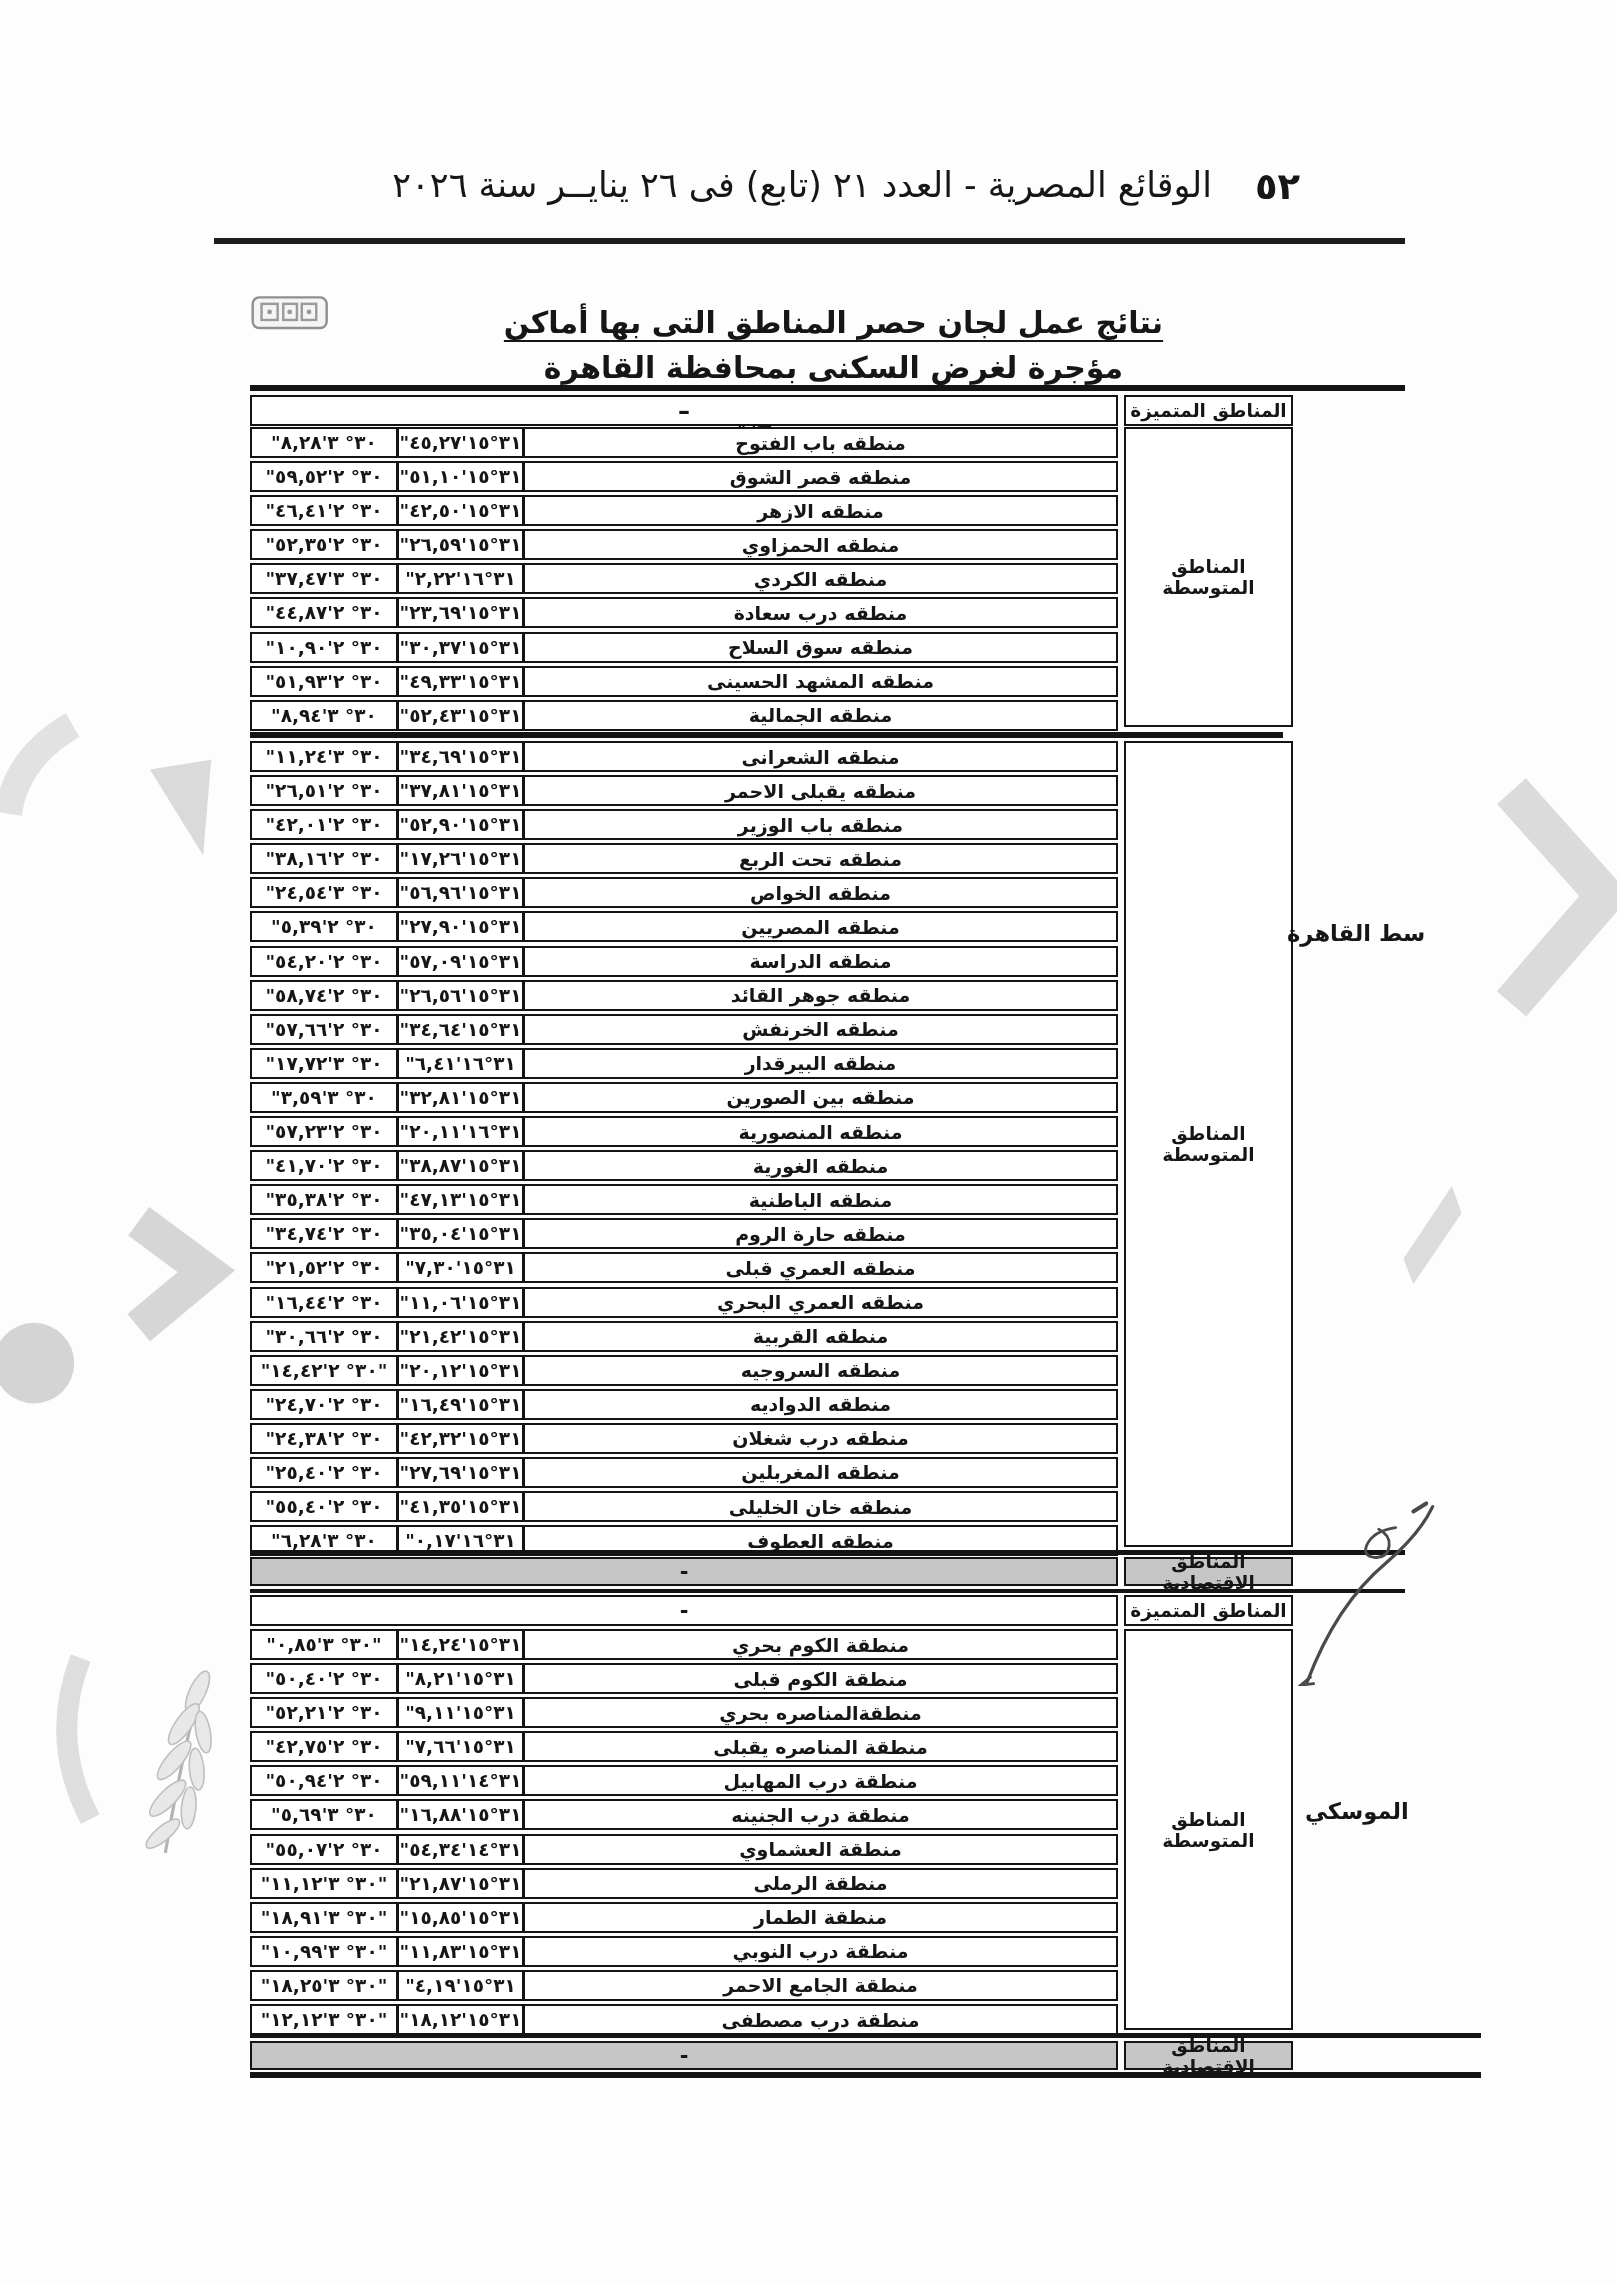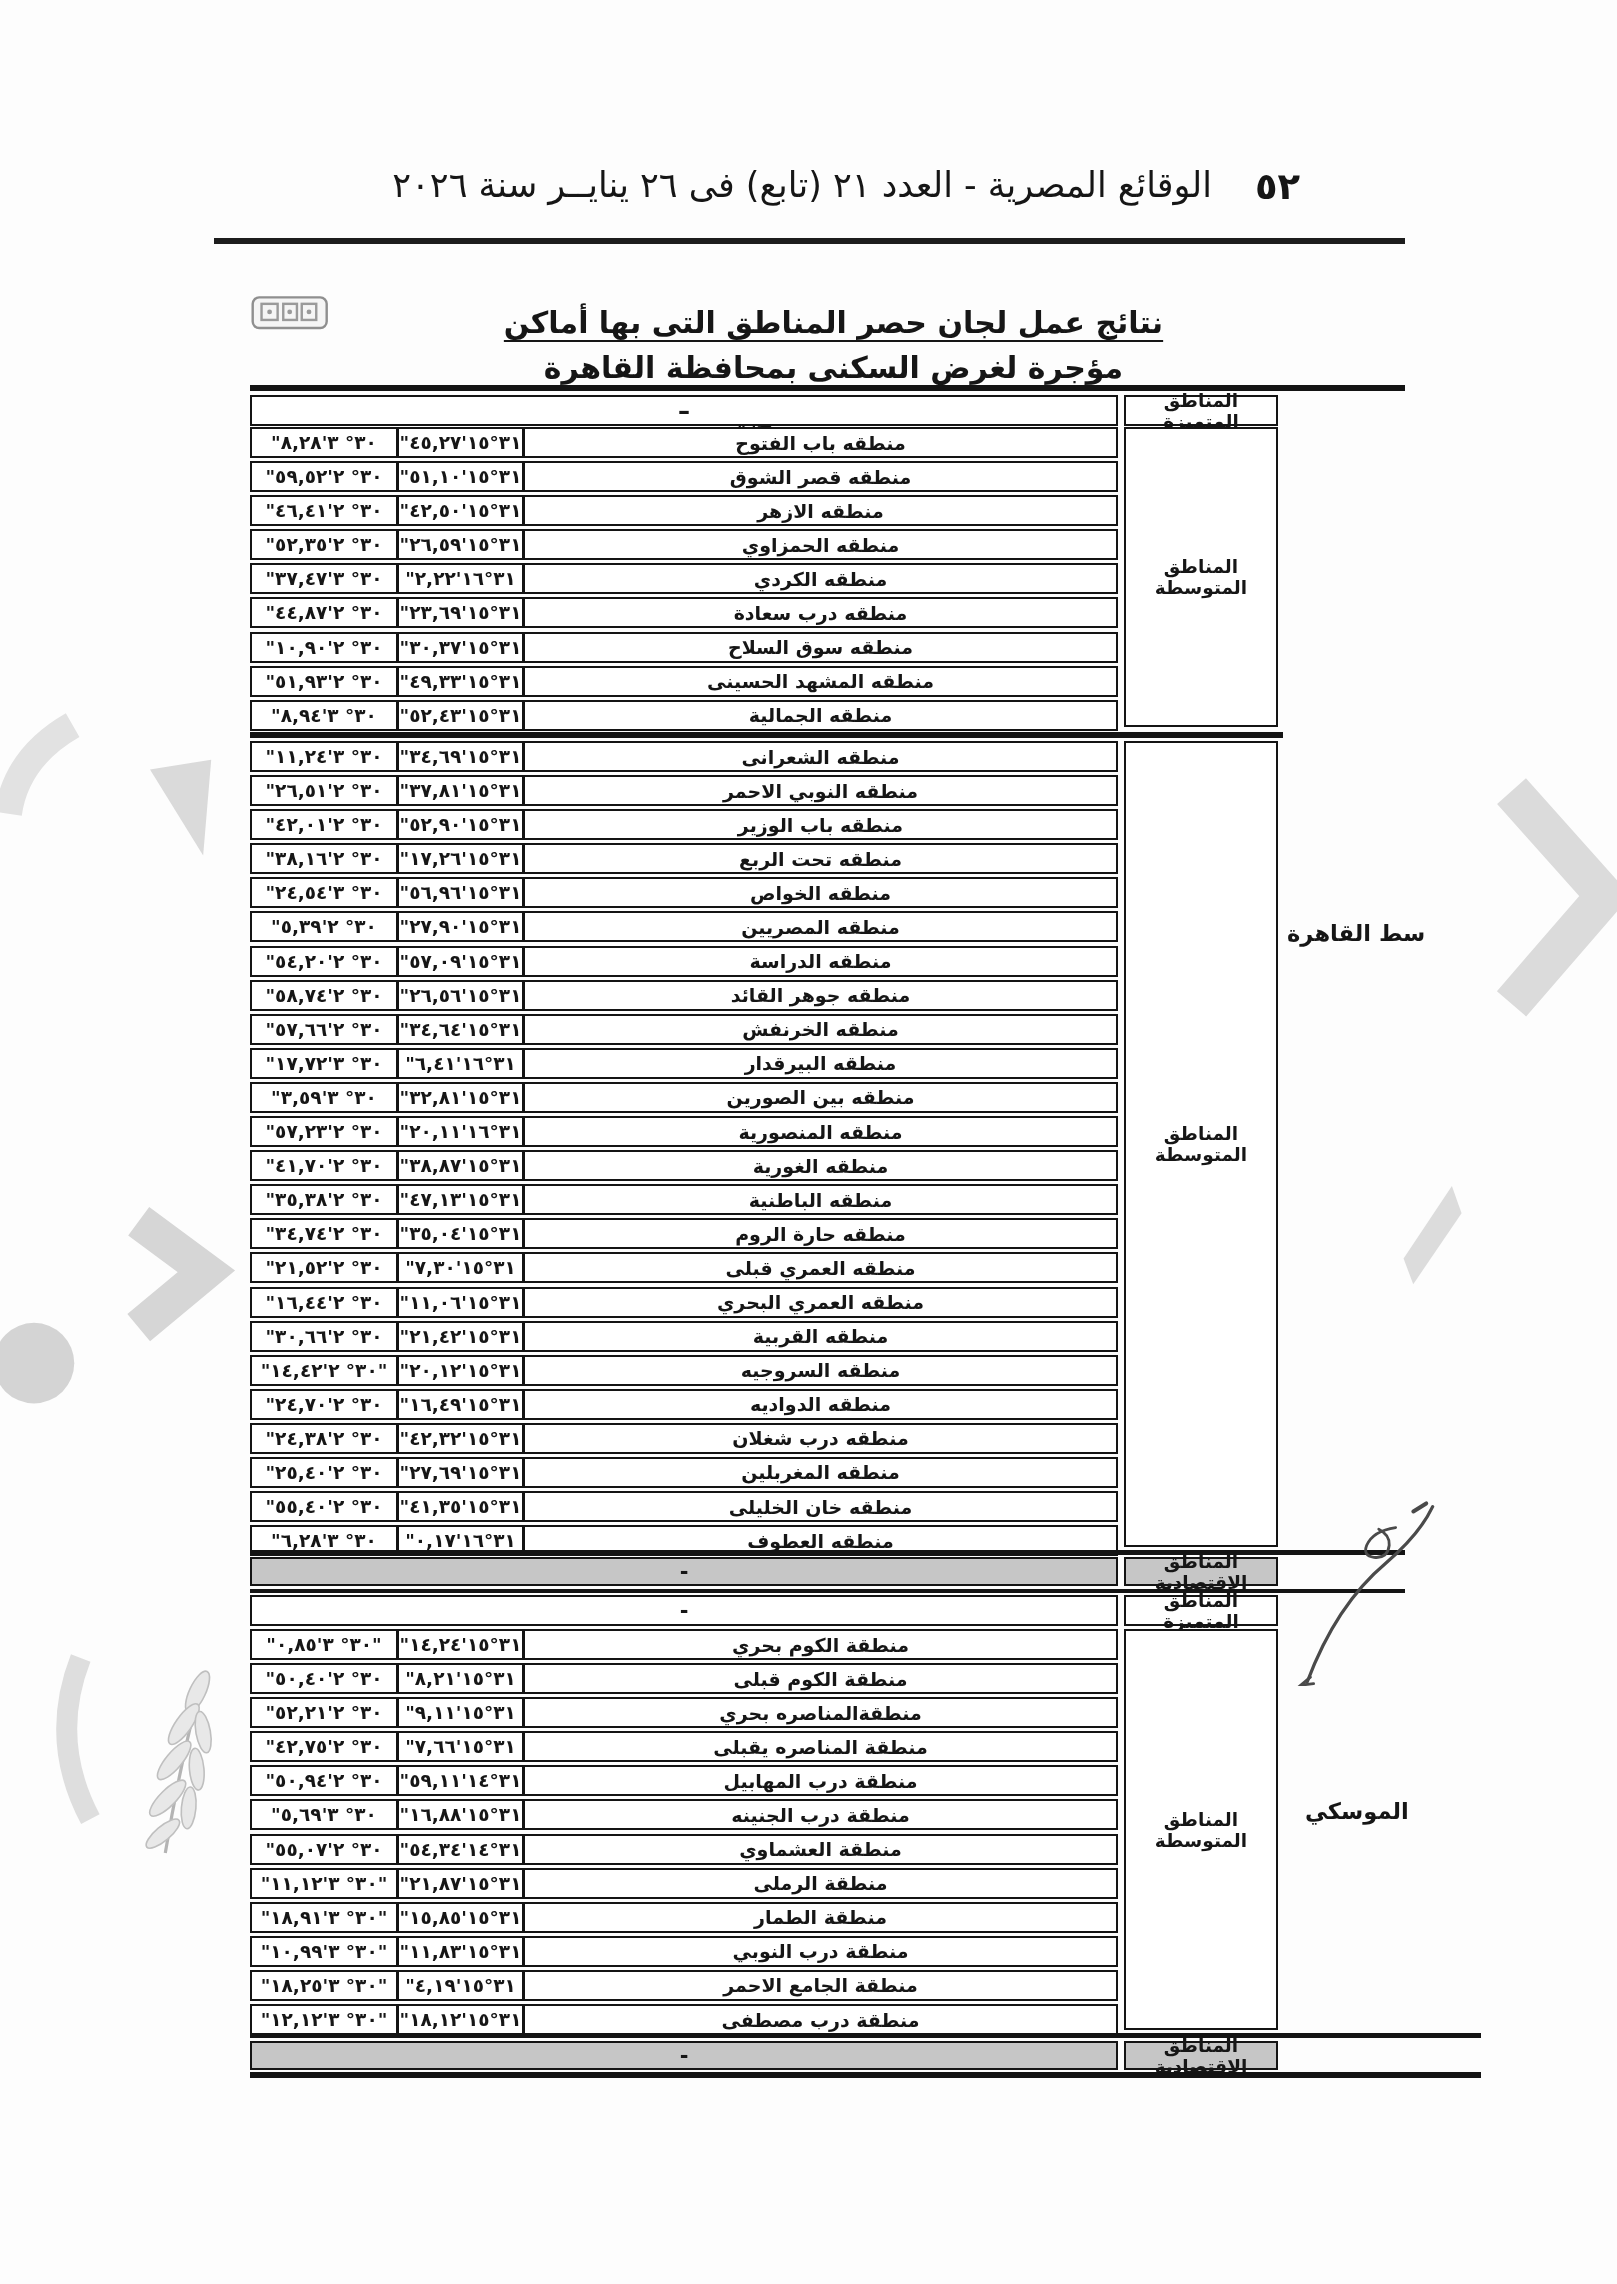"المناطق المتميزة" .catbox { width: 154px -> 169px }
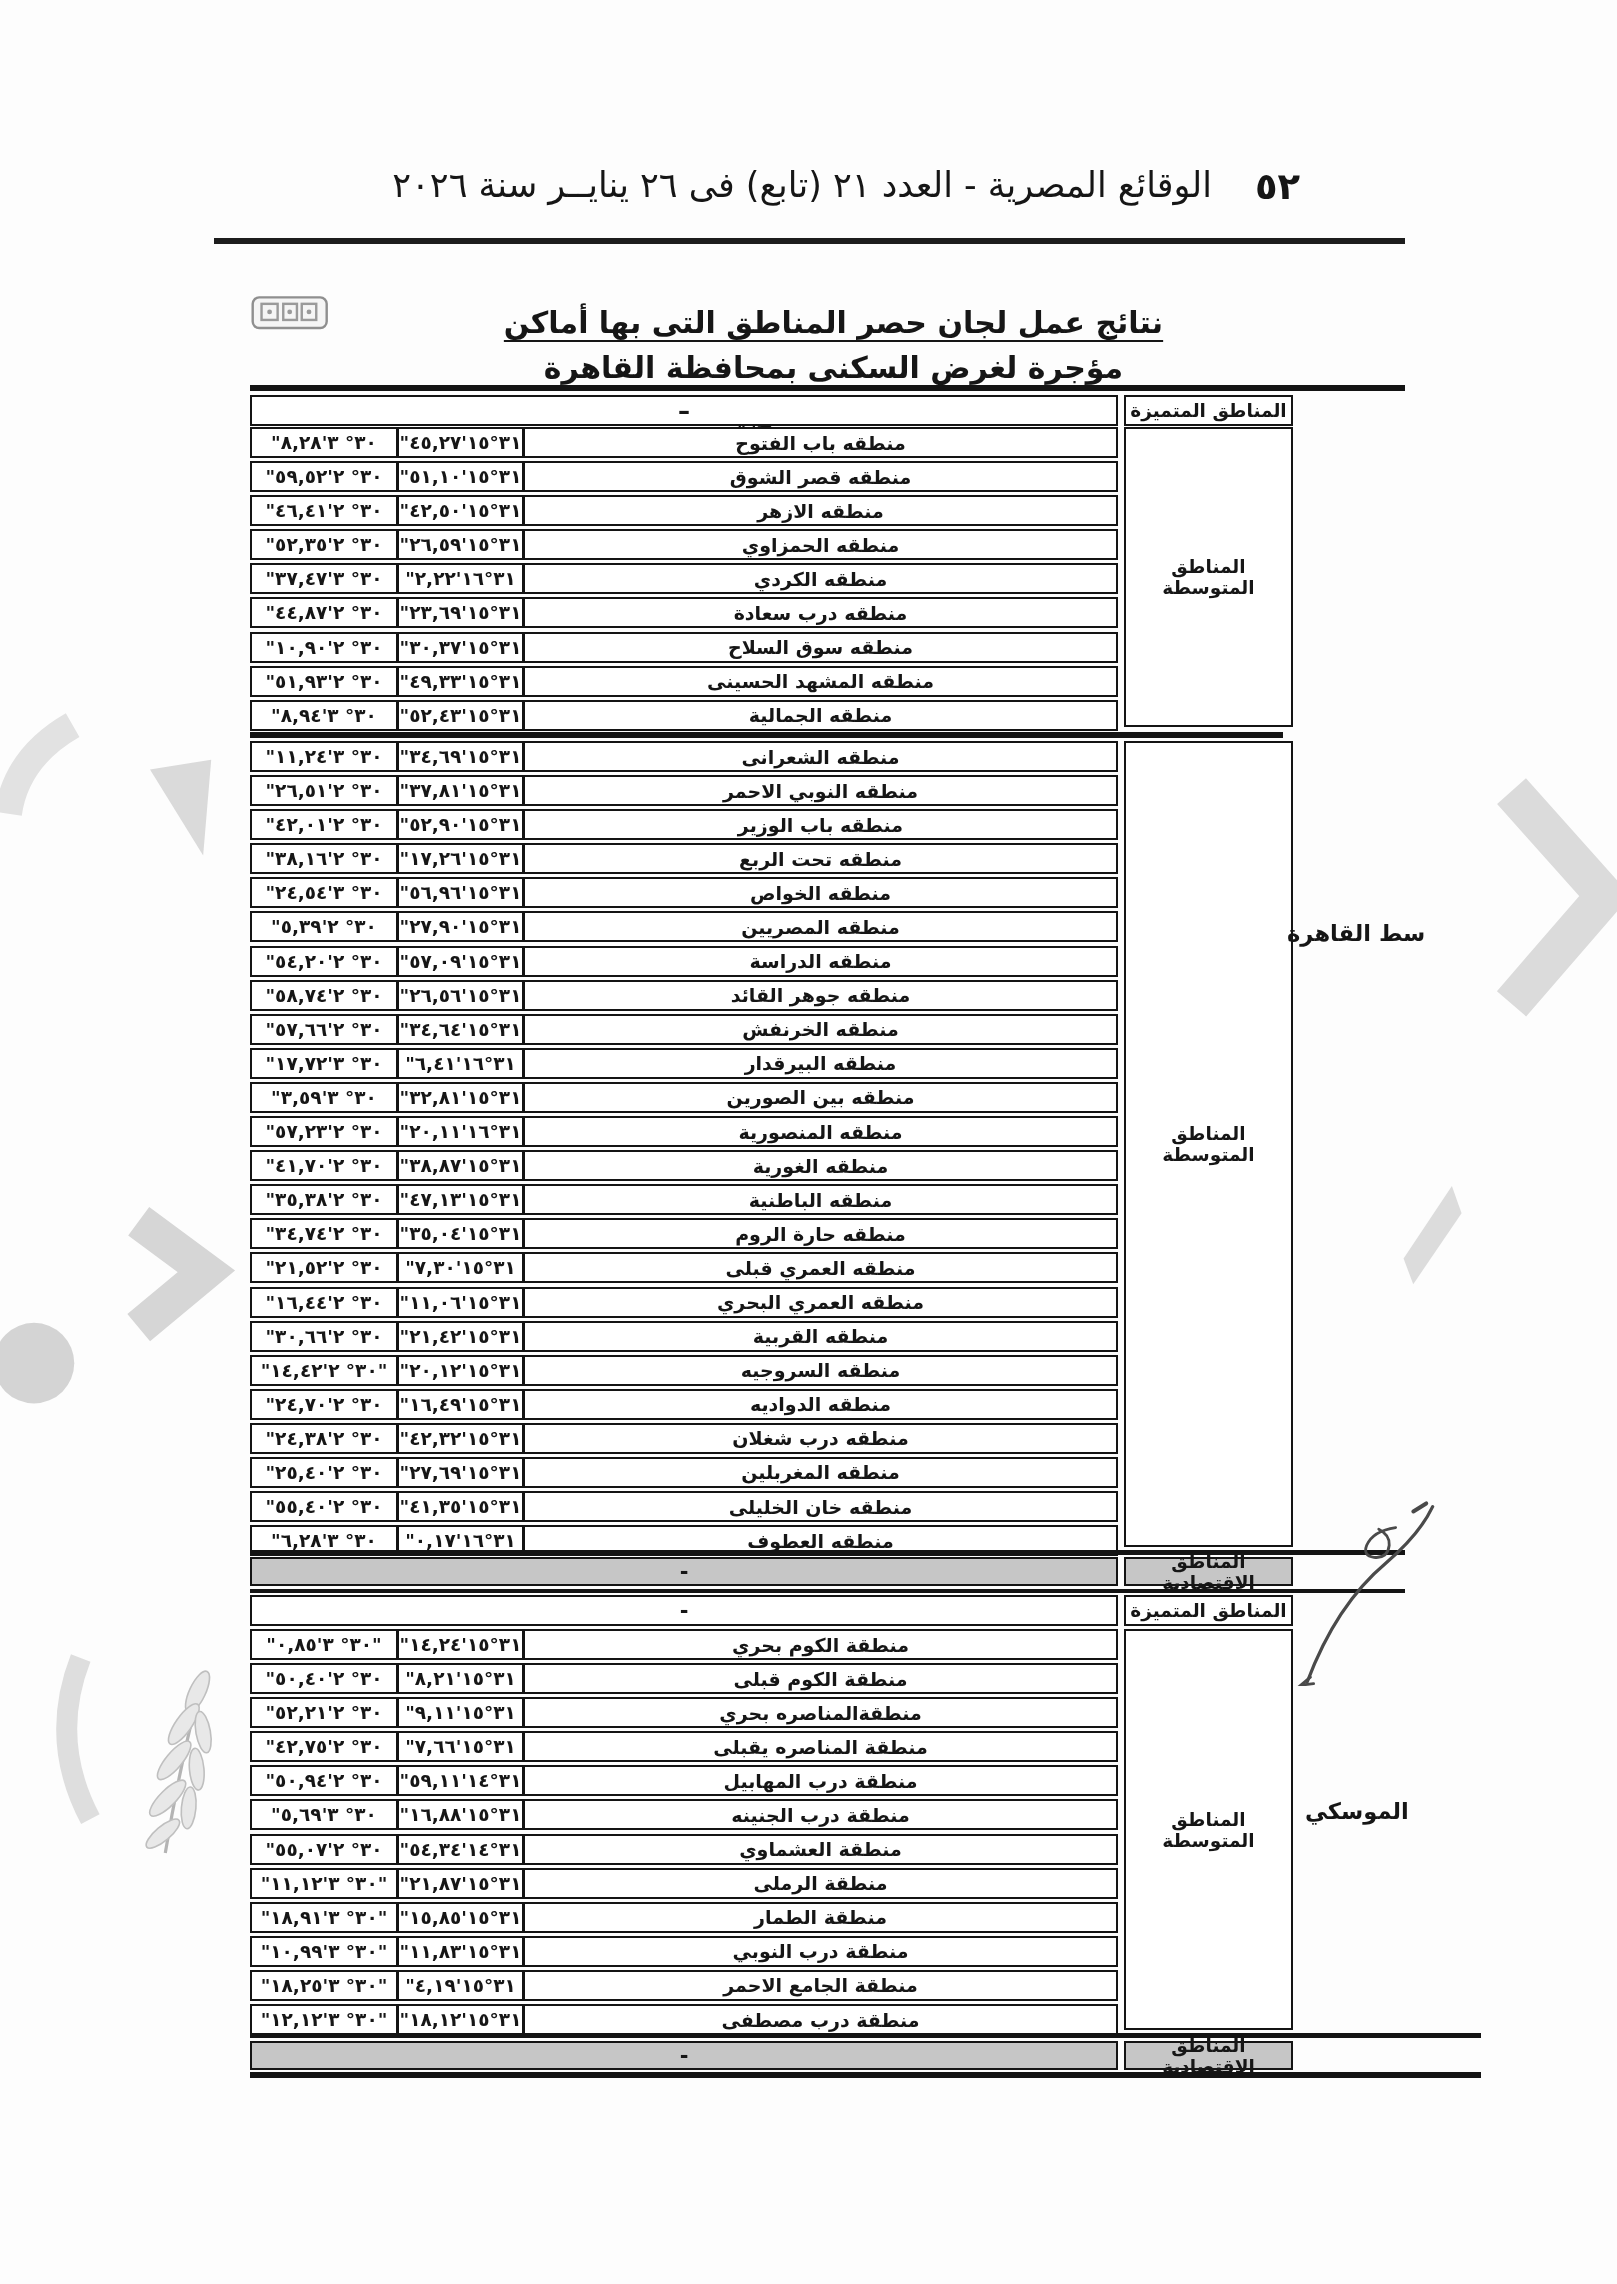"منطقه النوبي الاحمر" div.cell { text: النوبي -> يقبلى }
